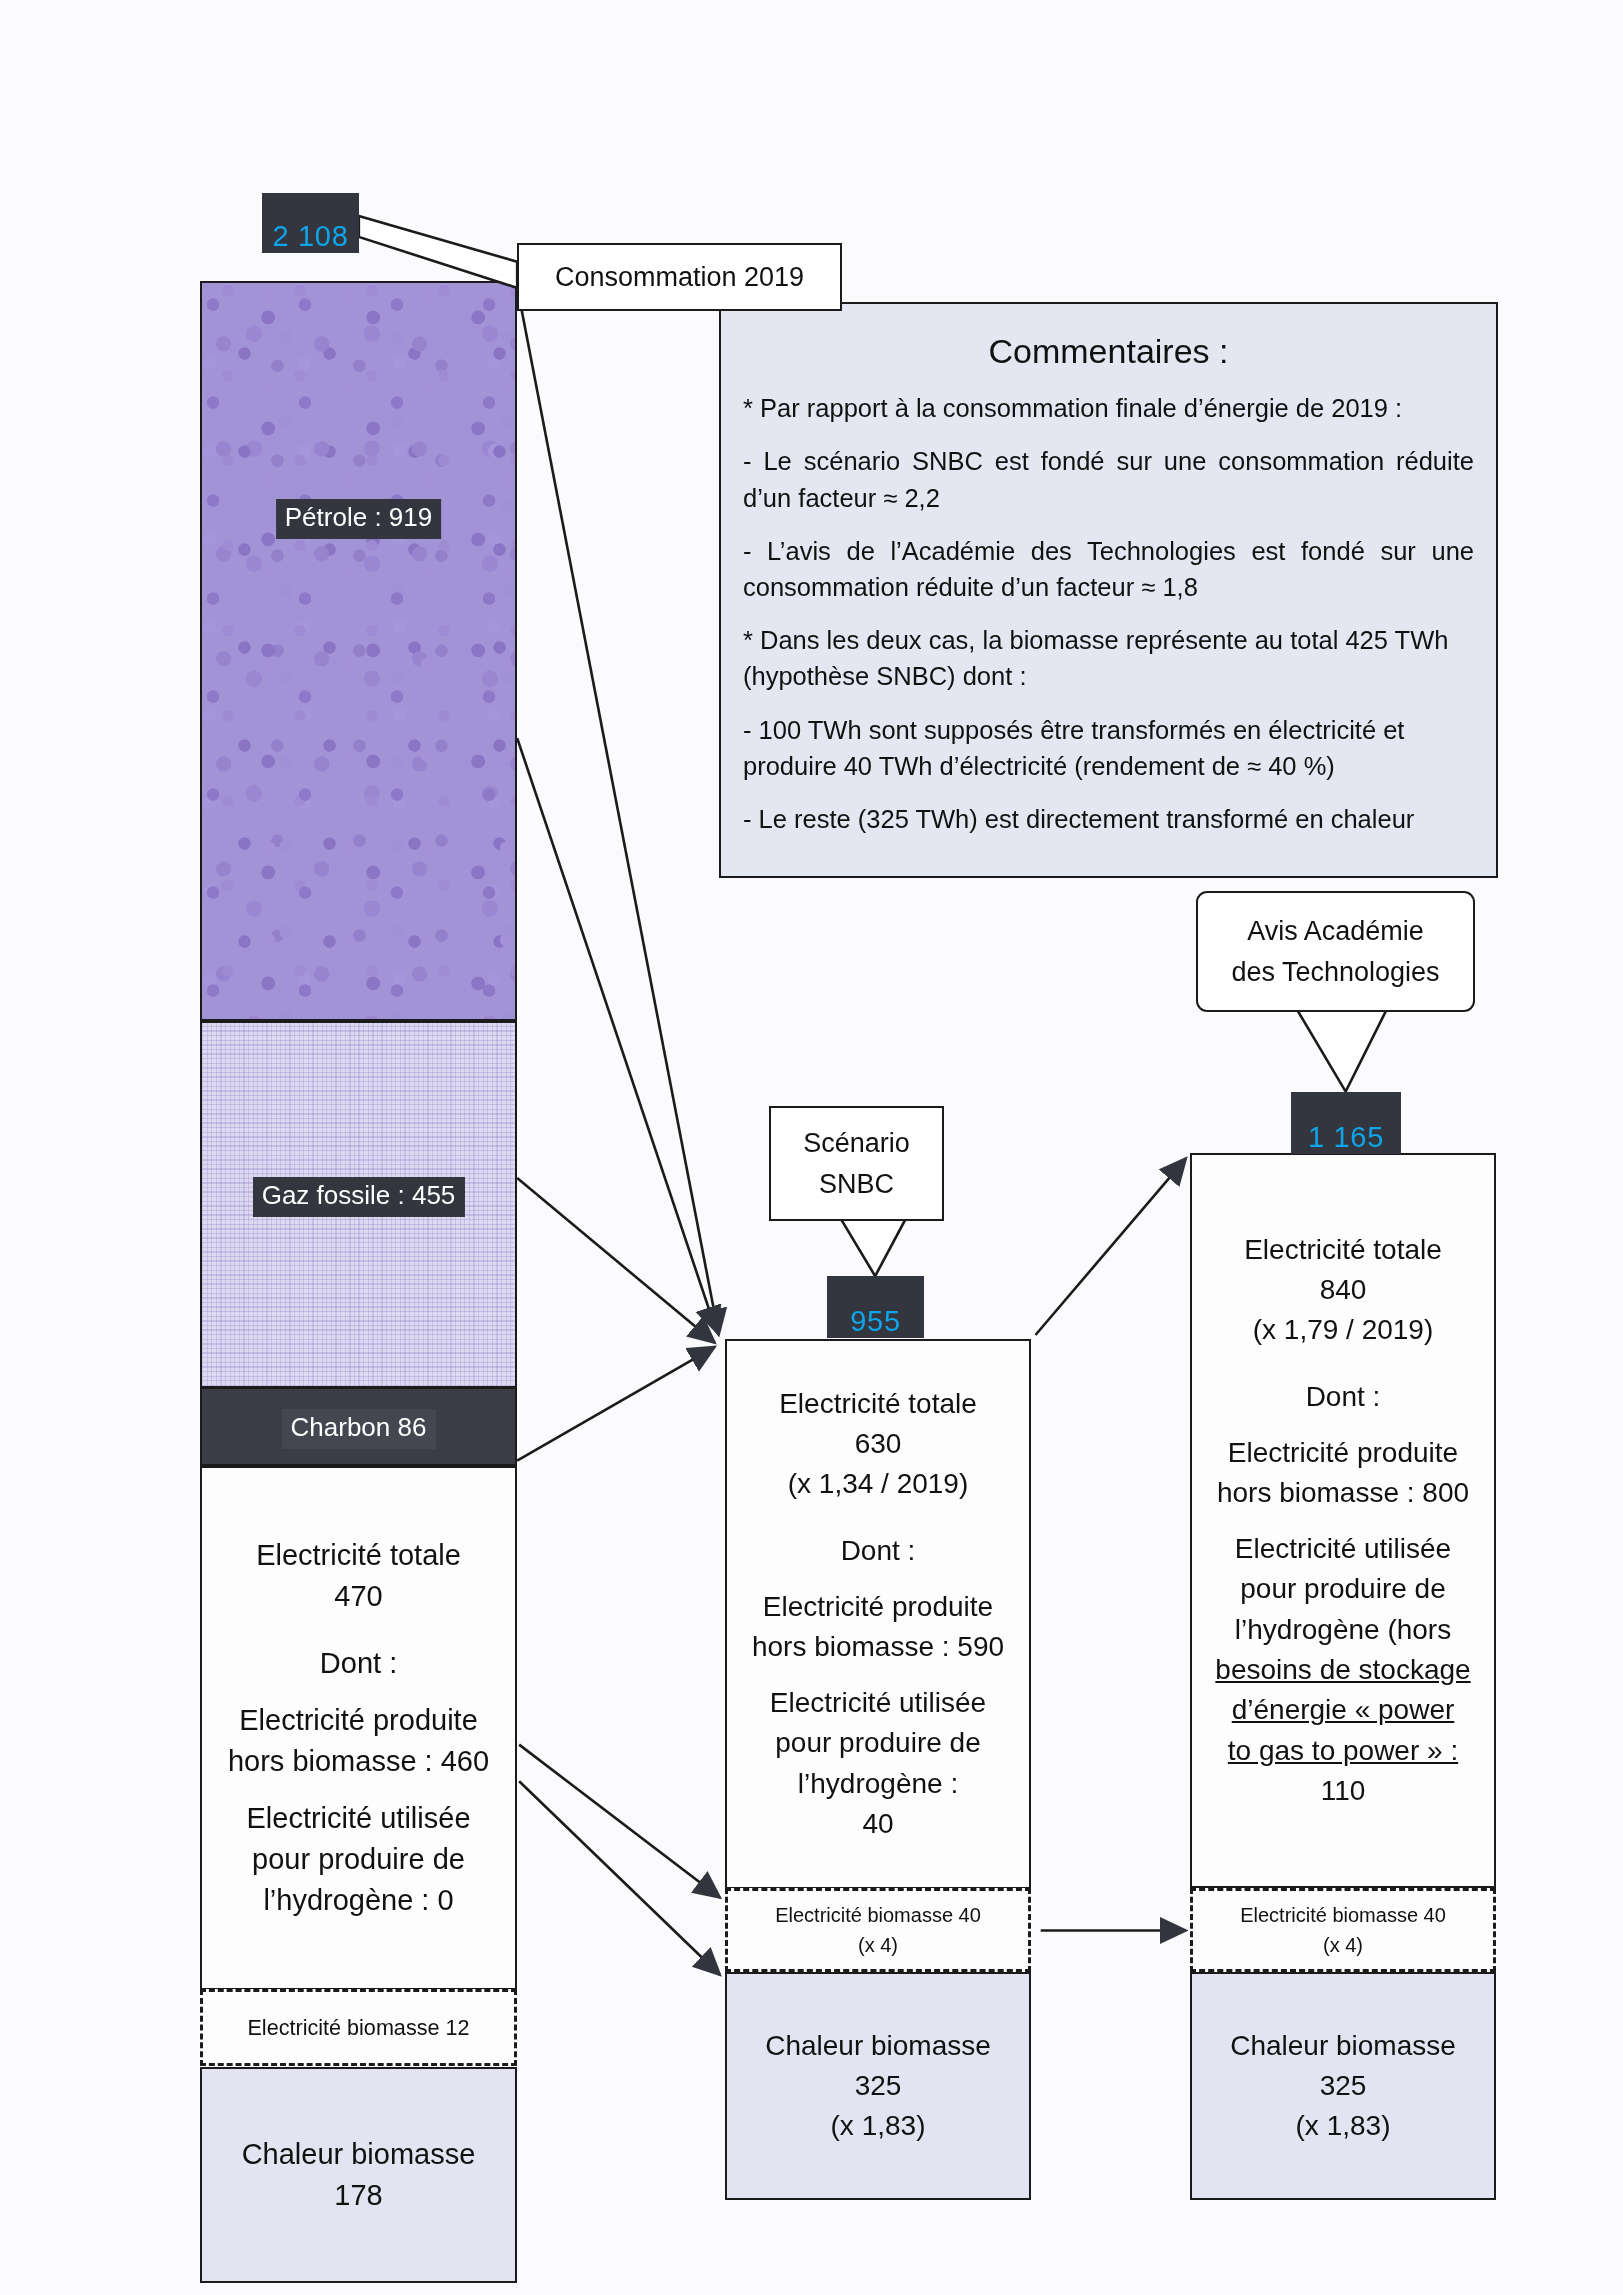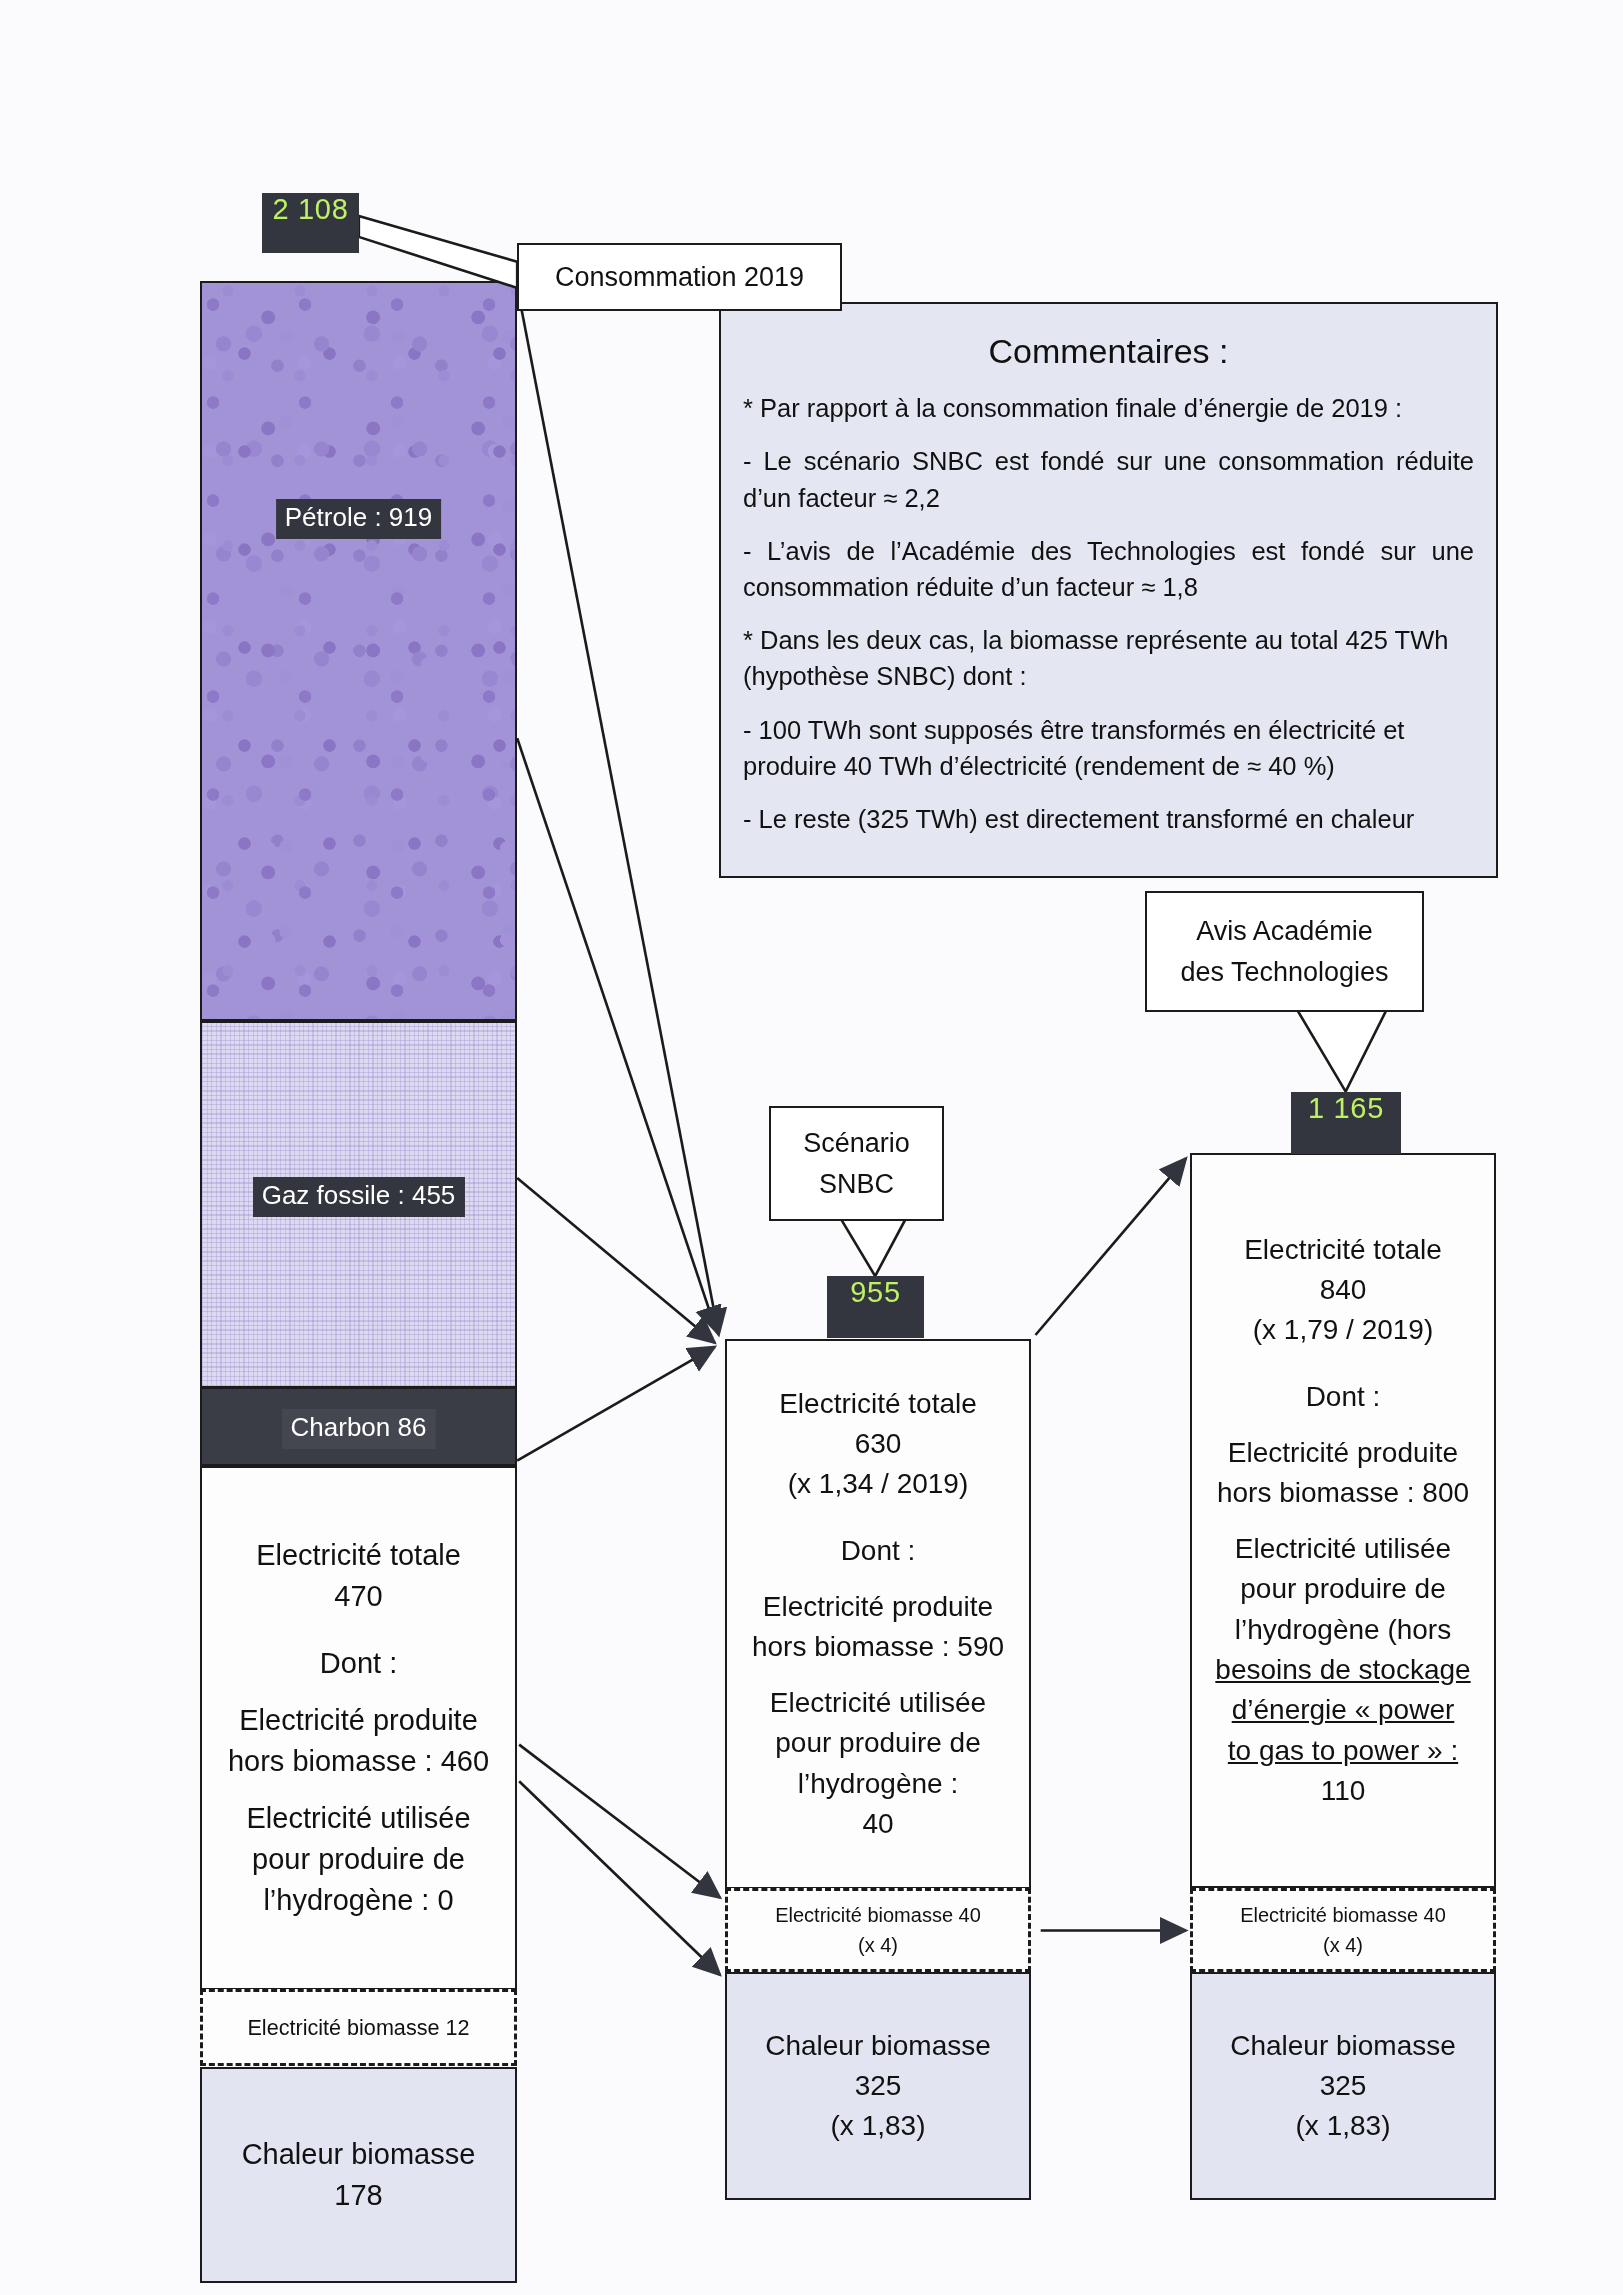"2 108" .chip { align-items: flex-start -> flex-end; color: #bef264 -> #0ea5e9 }
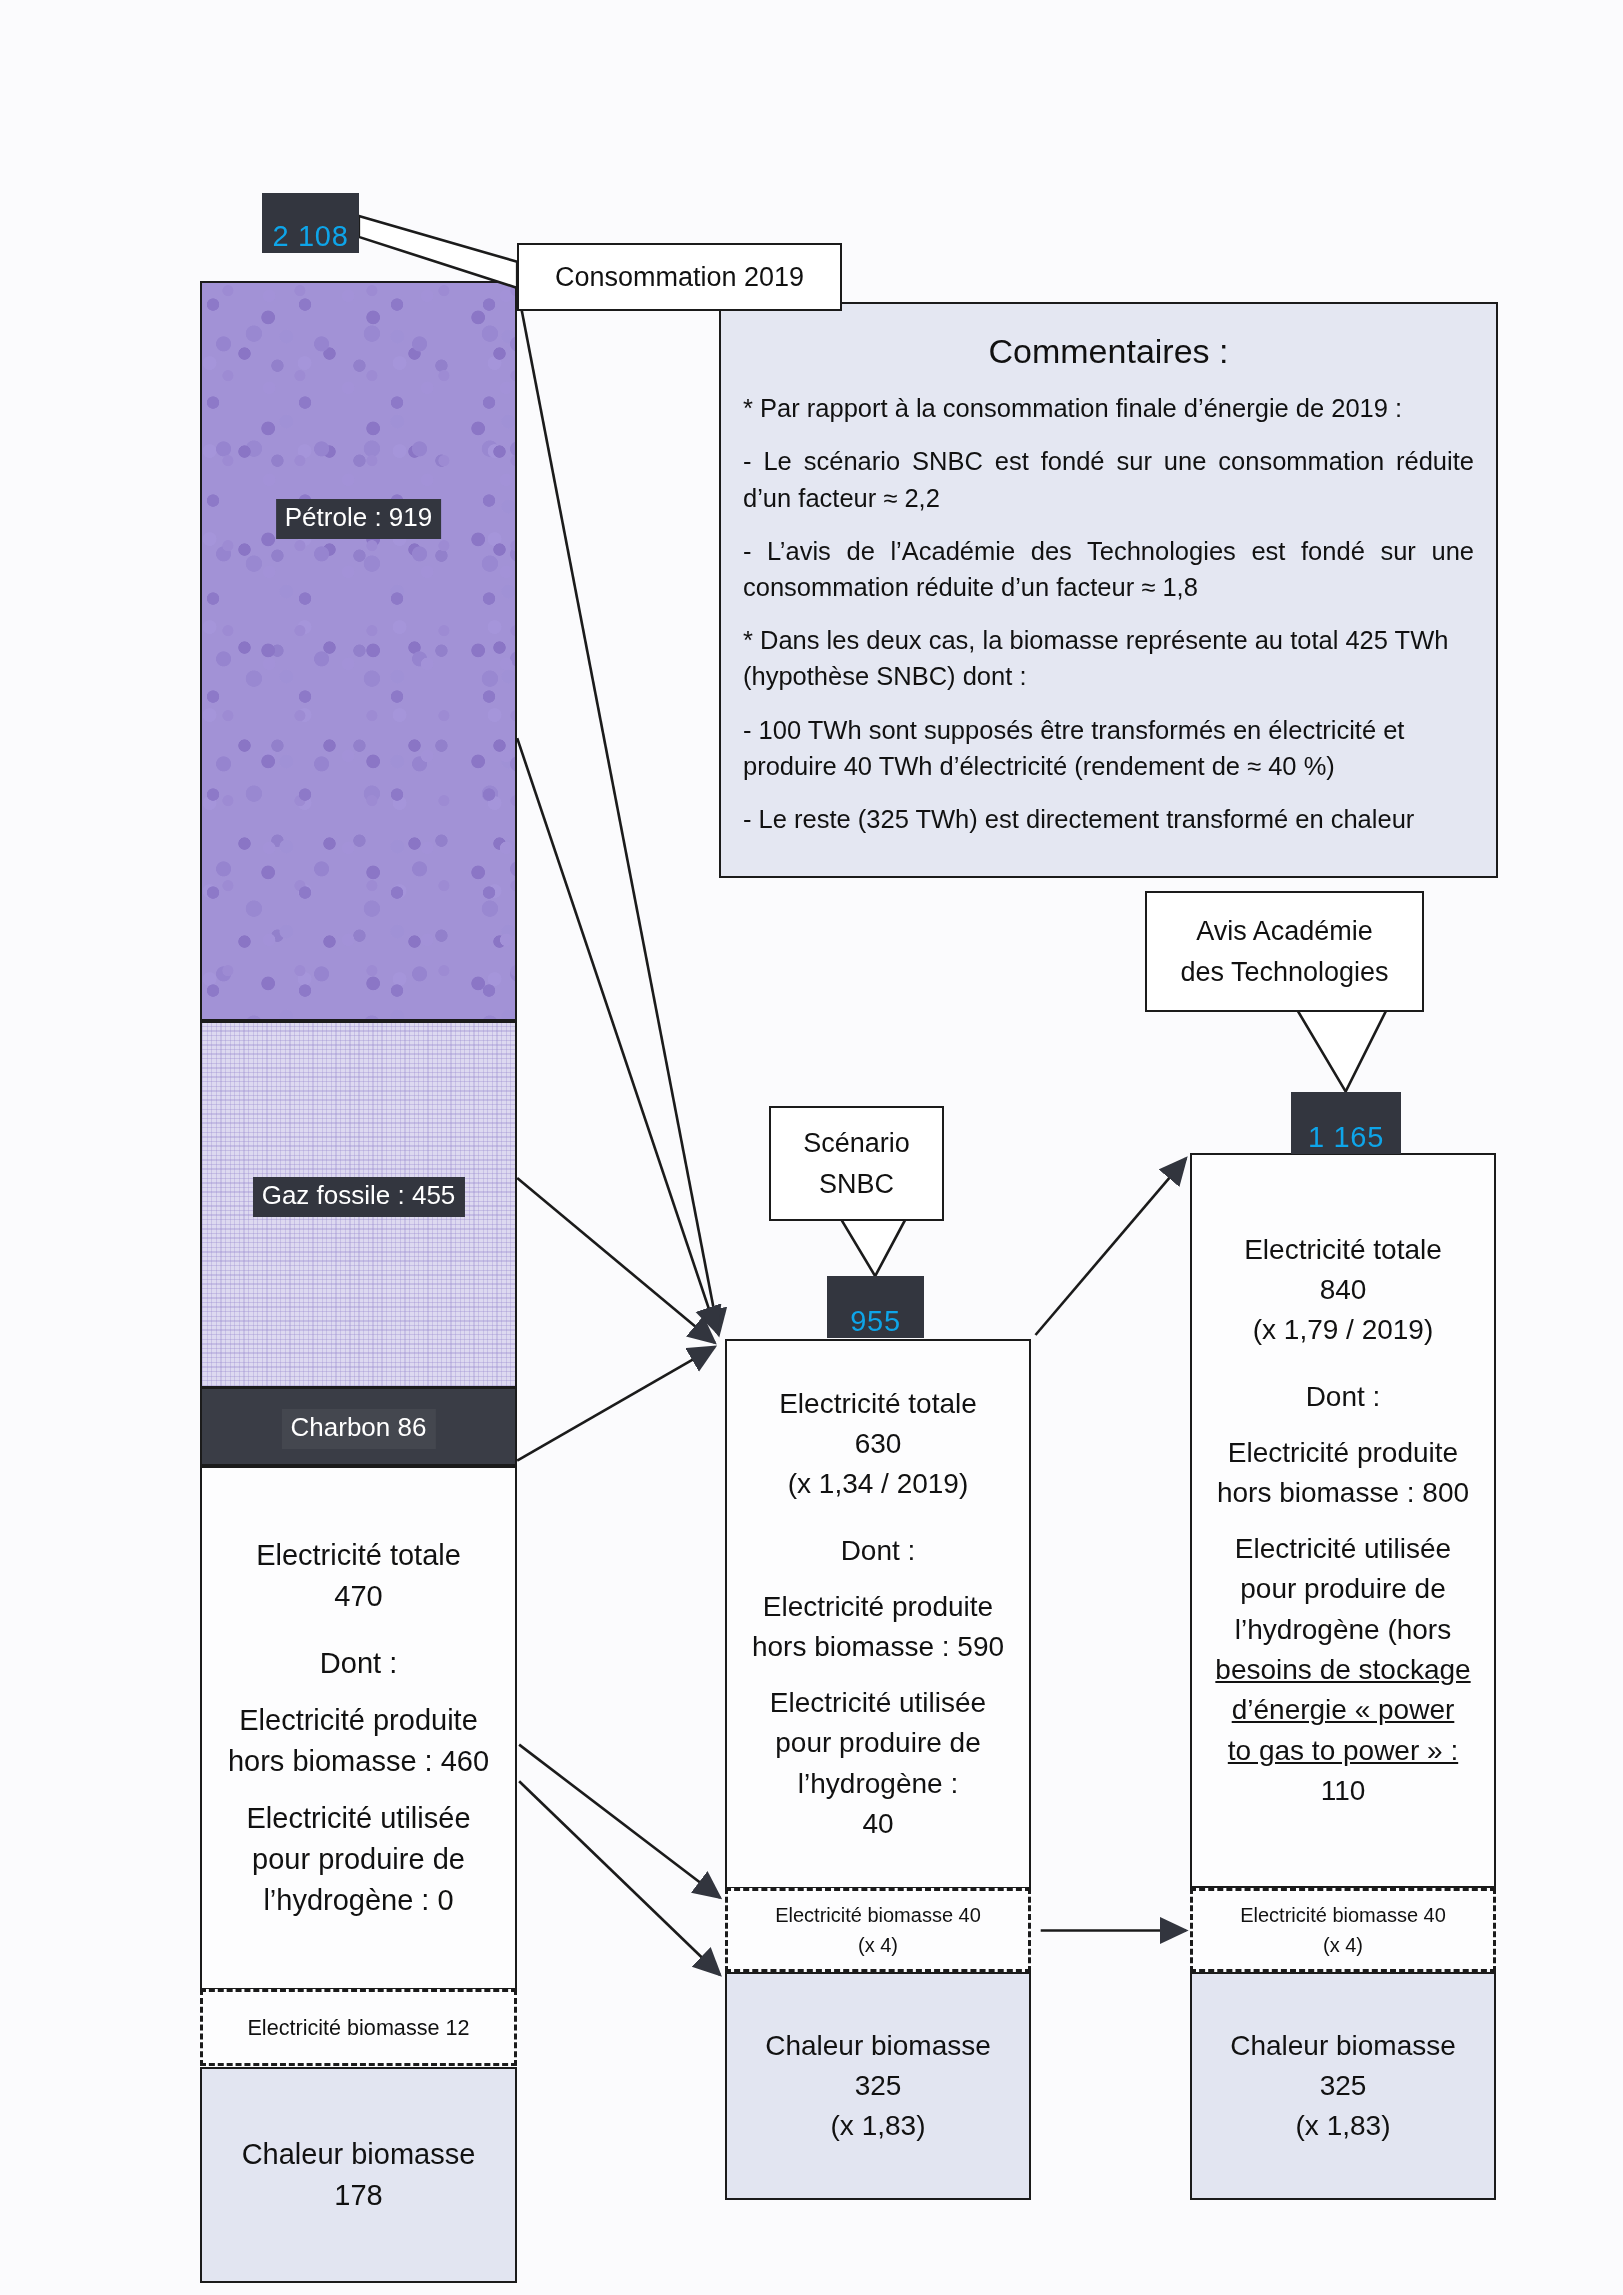"Avis Académie" div.callout { border-radius: none -> 11px; left: 1145px -> 1196px }
